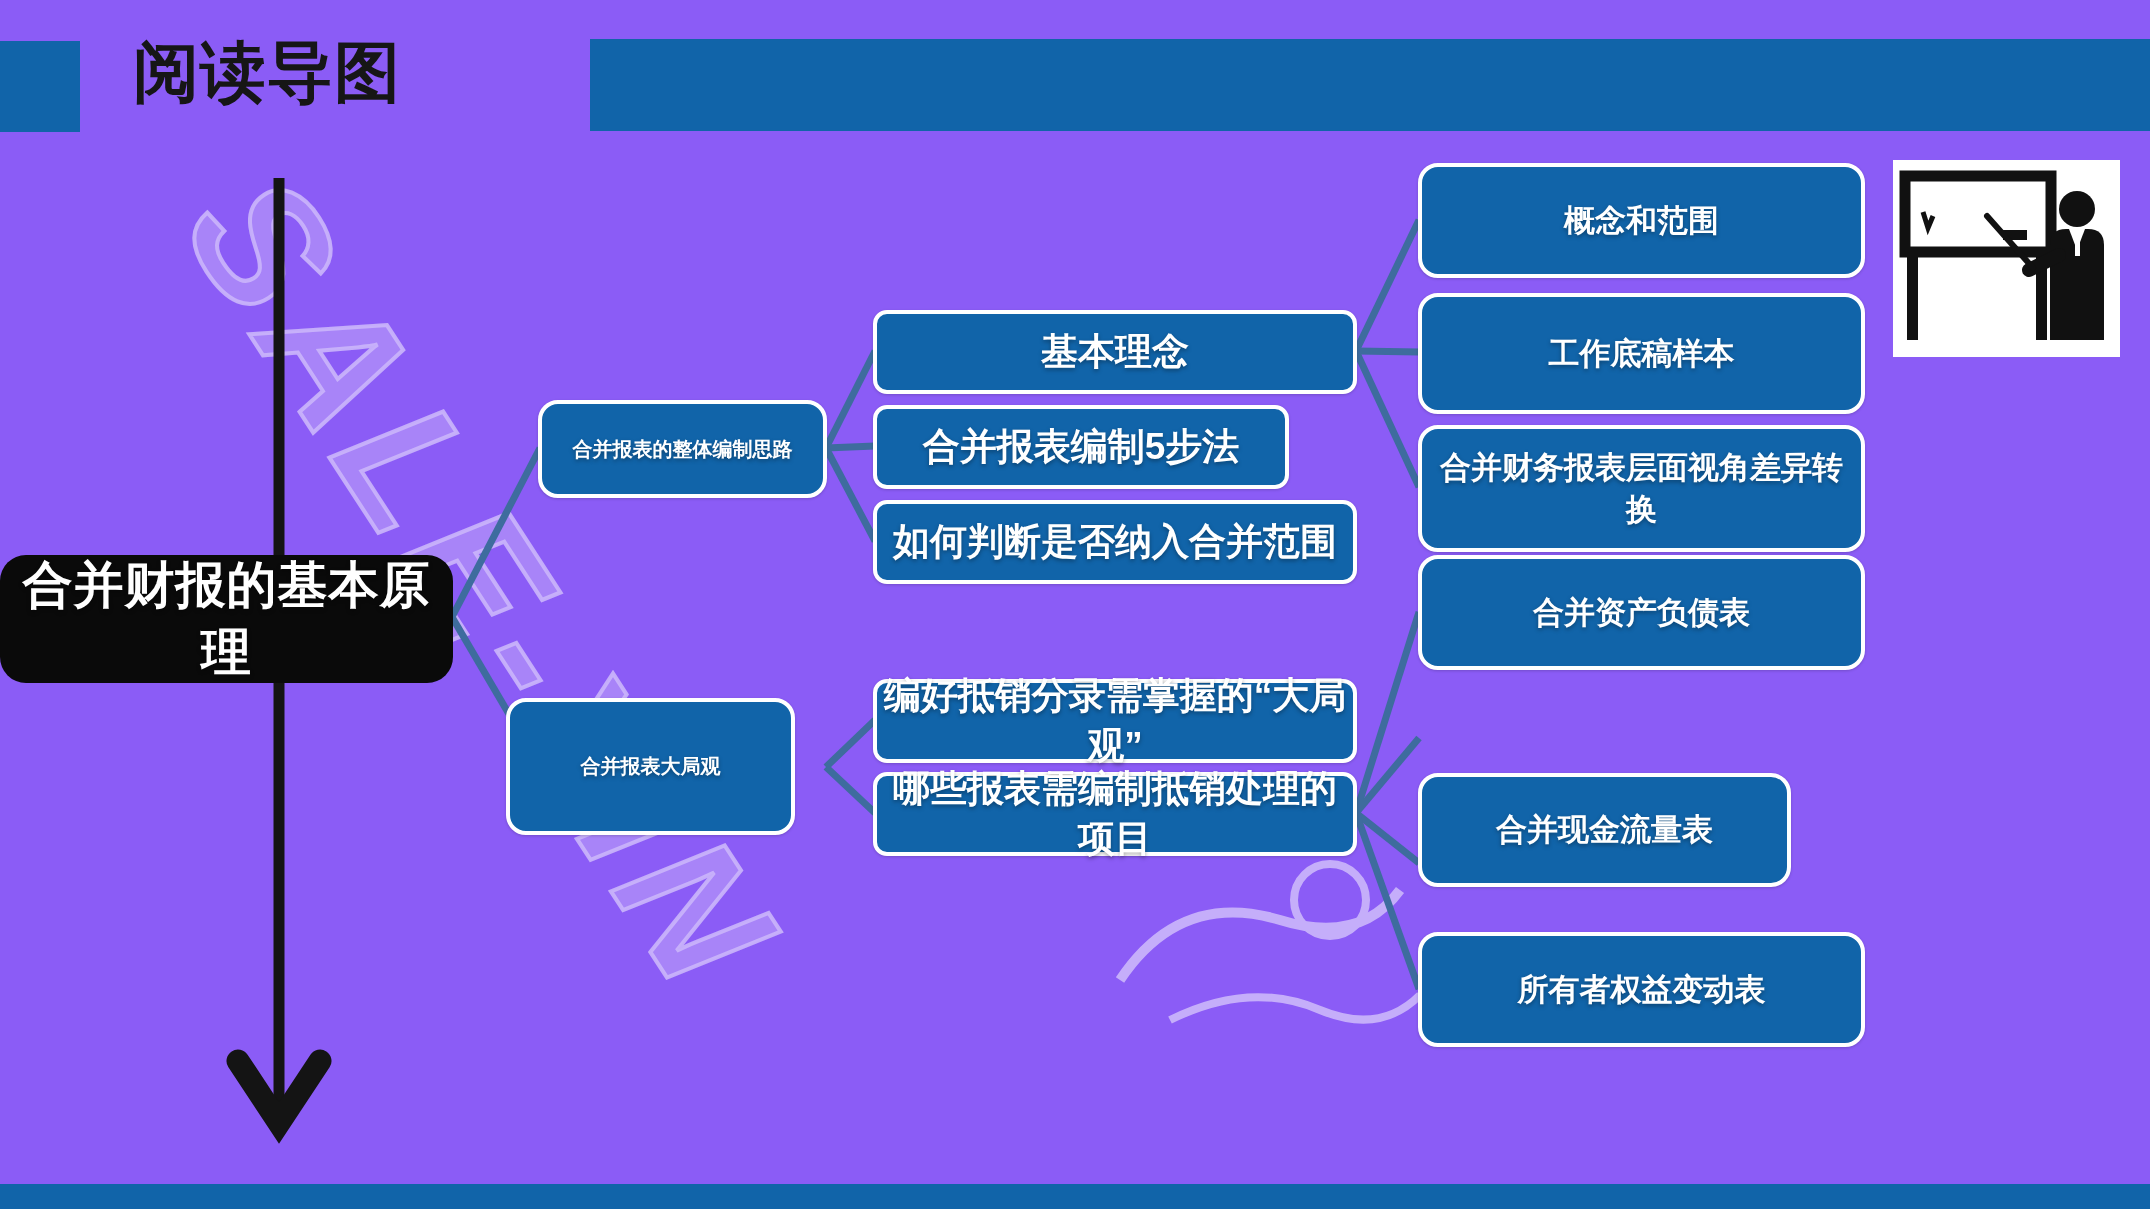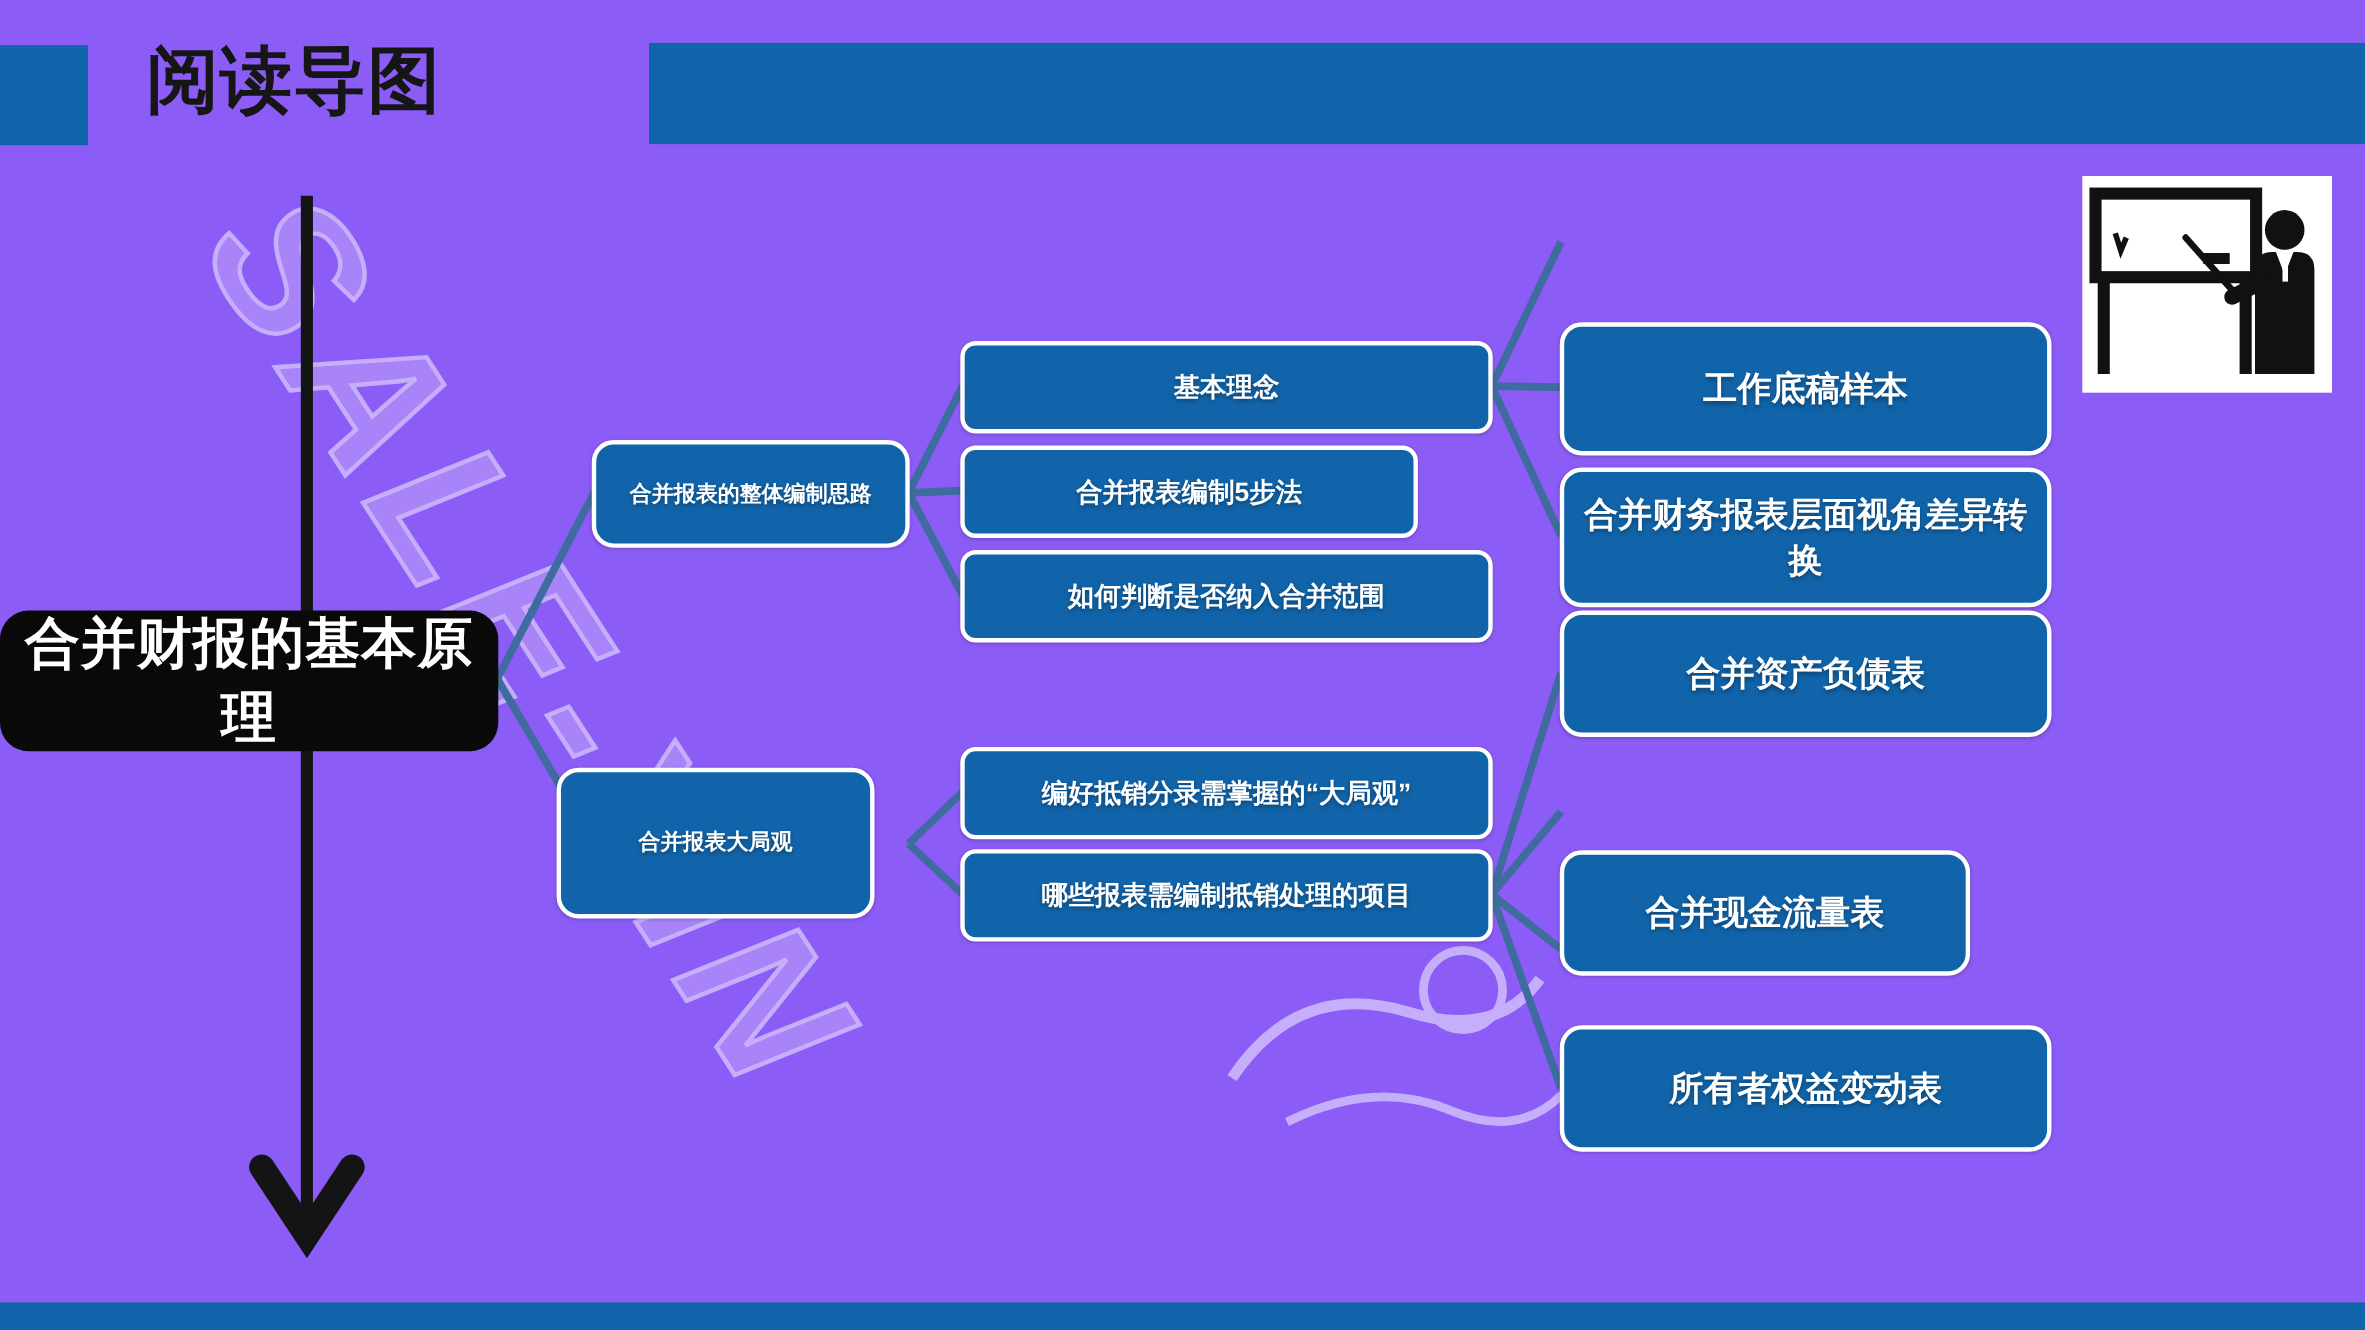"概念和范围" div.node { html: none -> <div>概念和范围</div> }
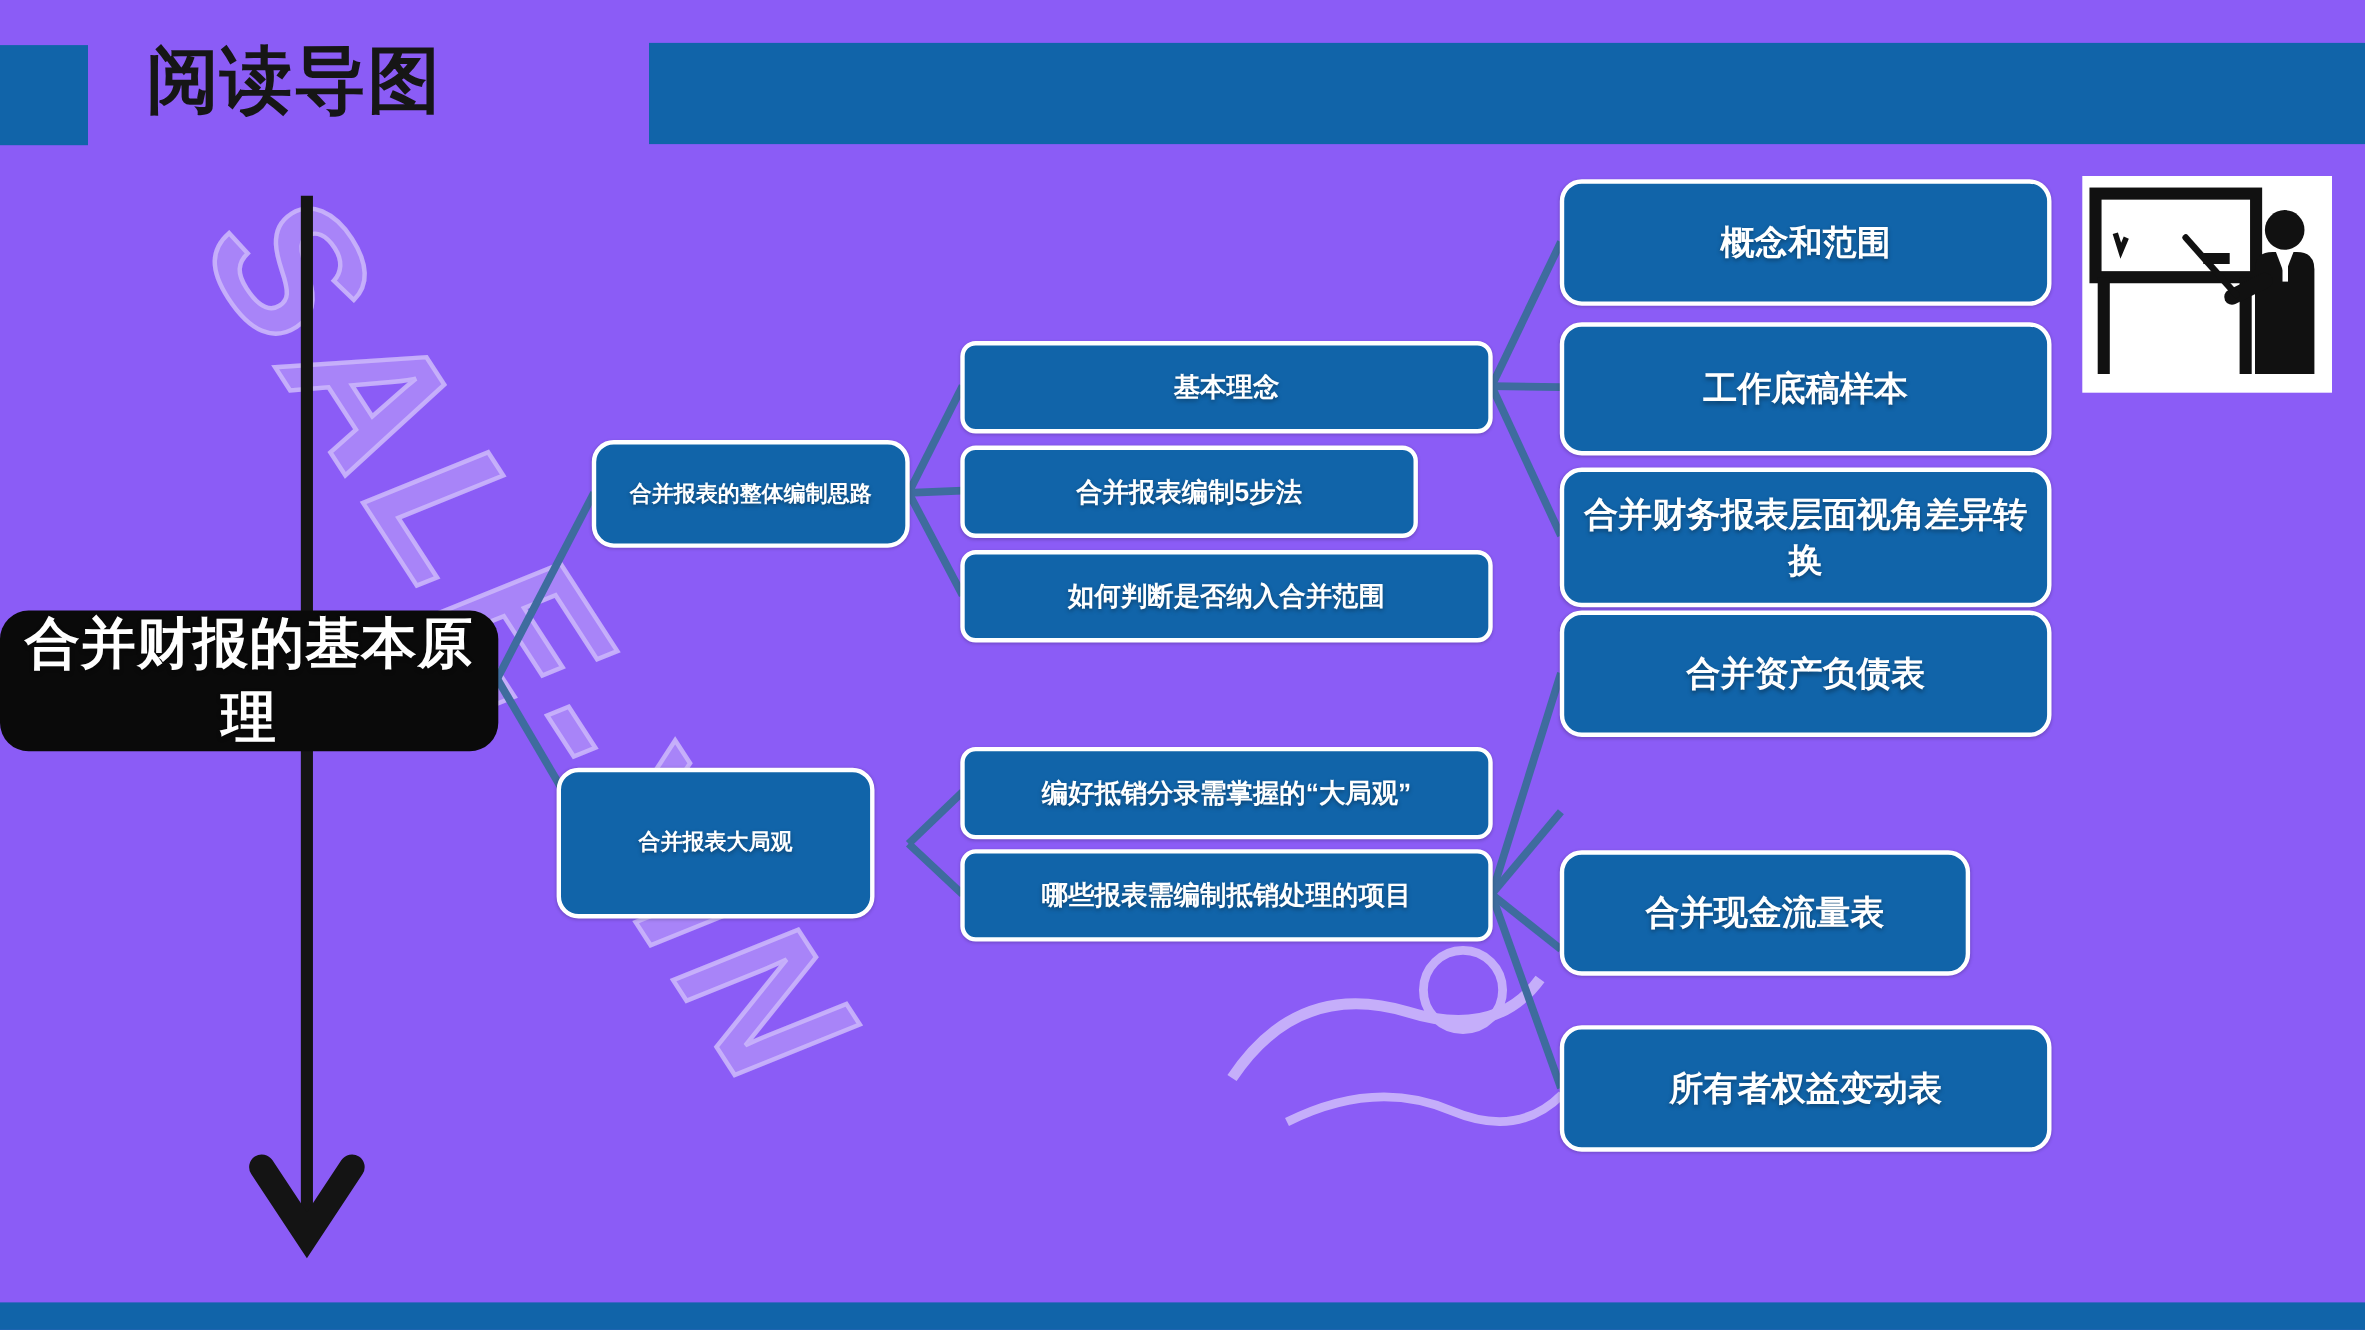"基本理念" .lv3 { font-size: 24px -> 37px }
